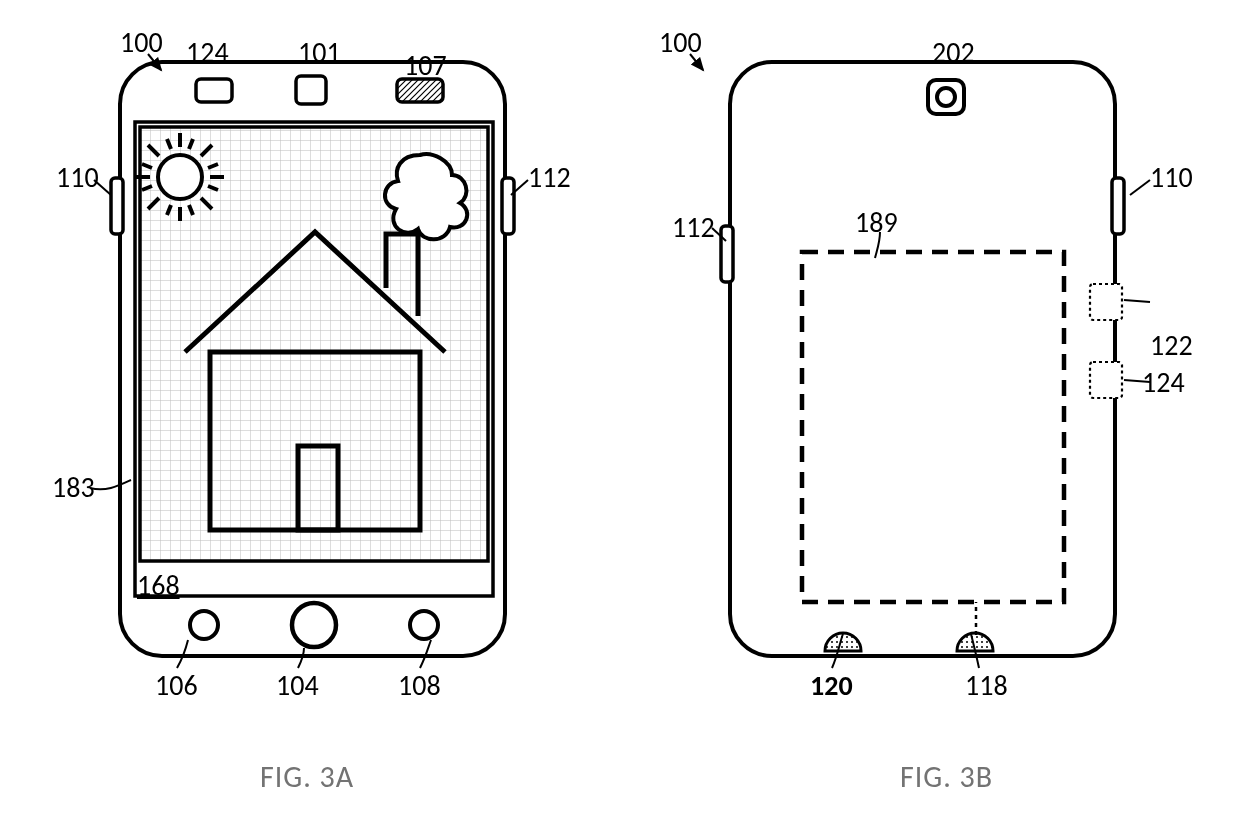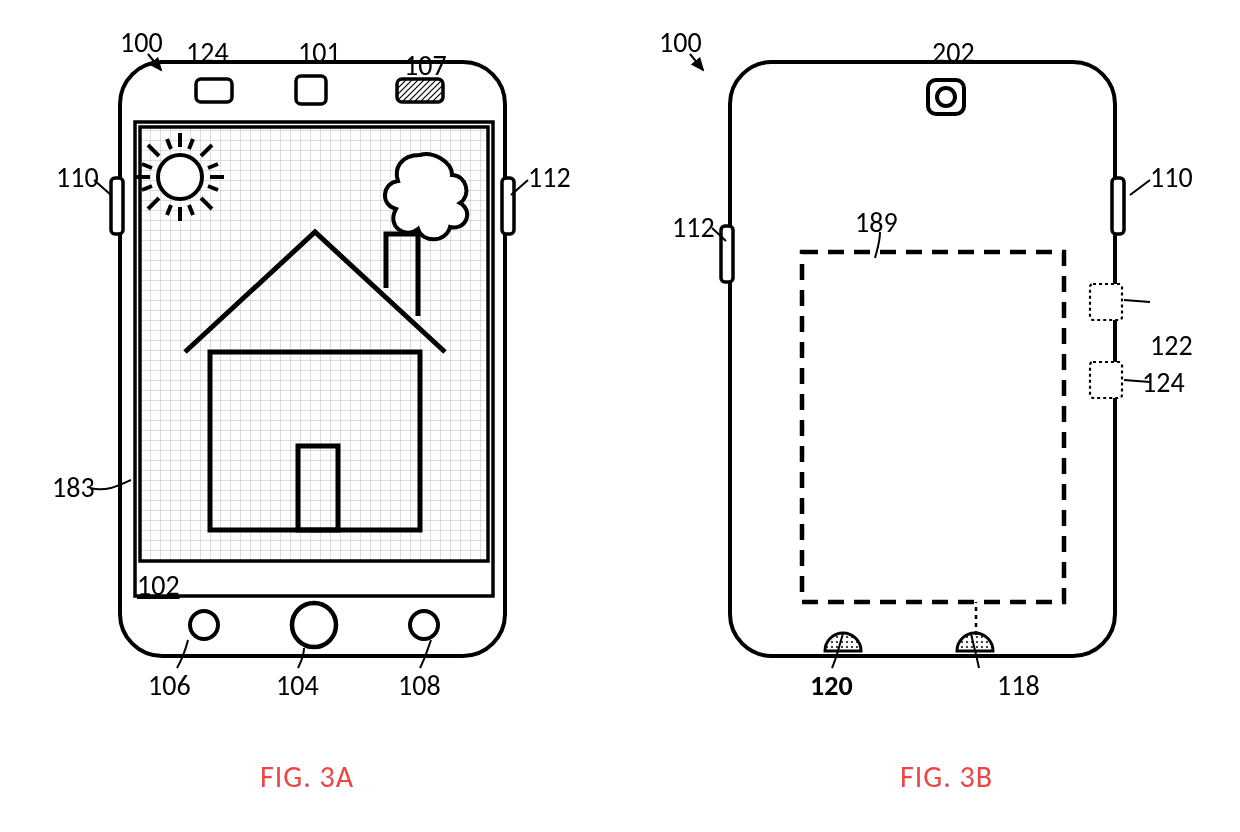"102" div.label { text: 102 -> 168 }
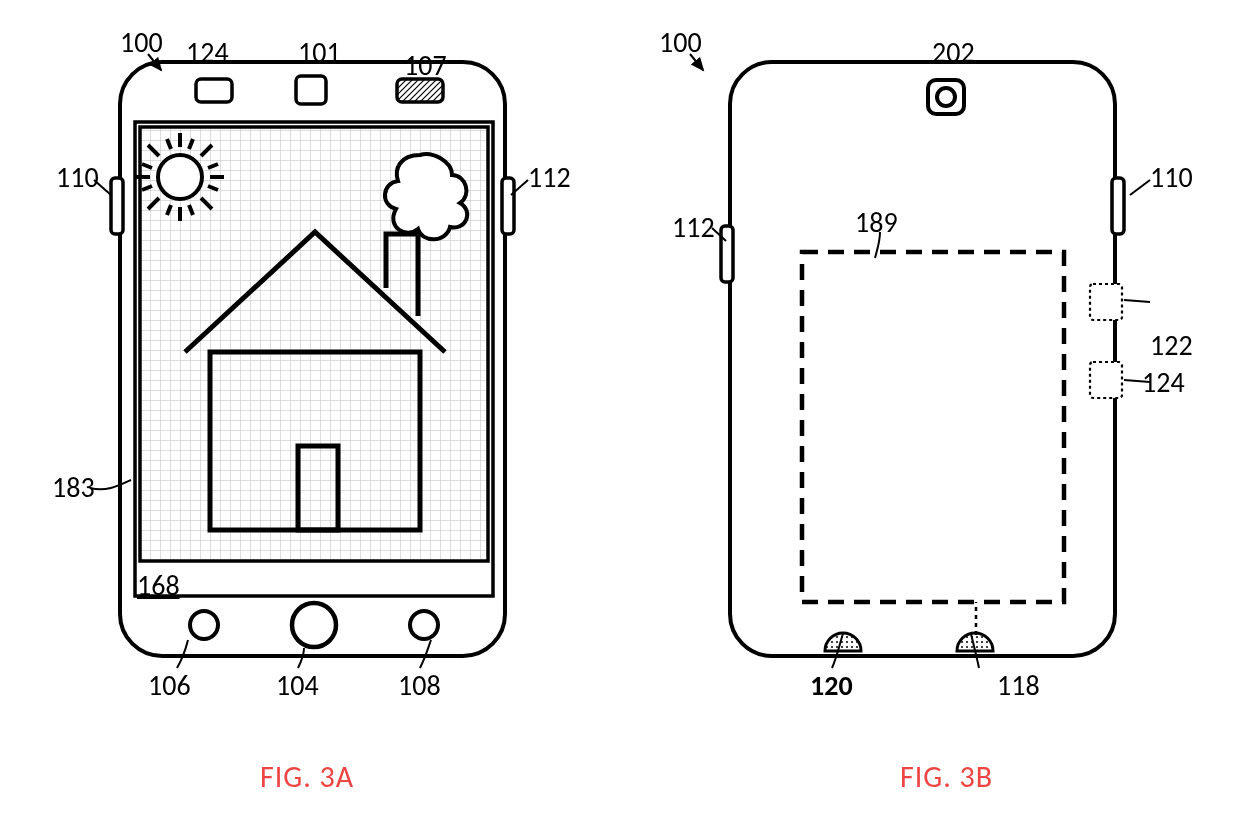"106" div.label { left: 148px -> 155px }
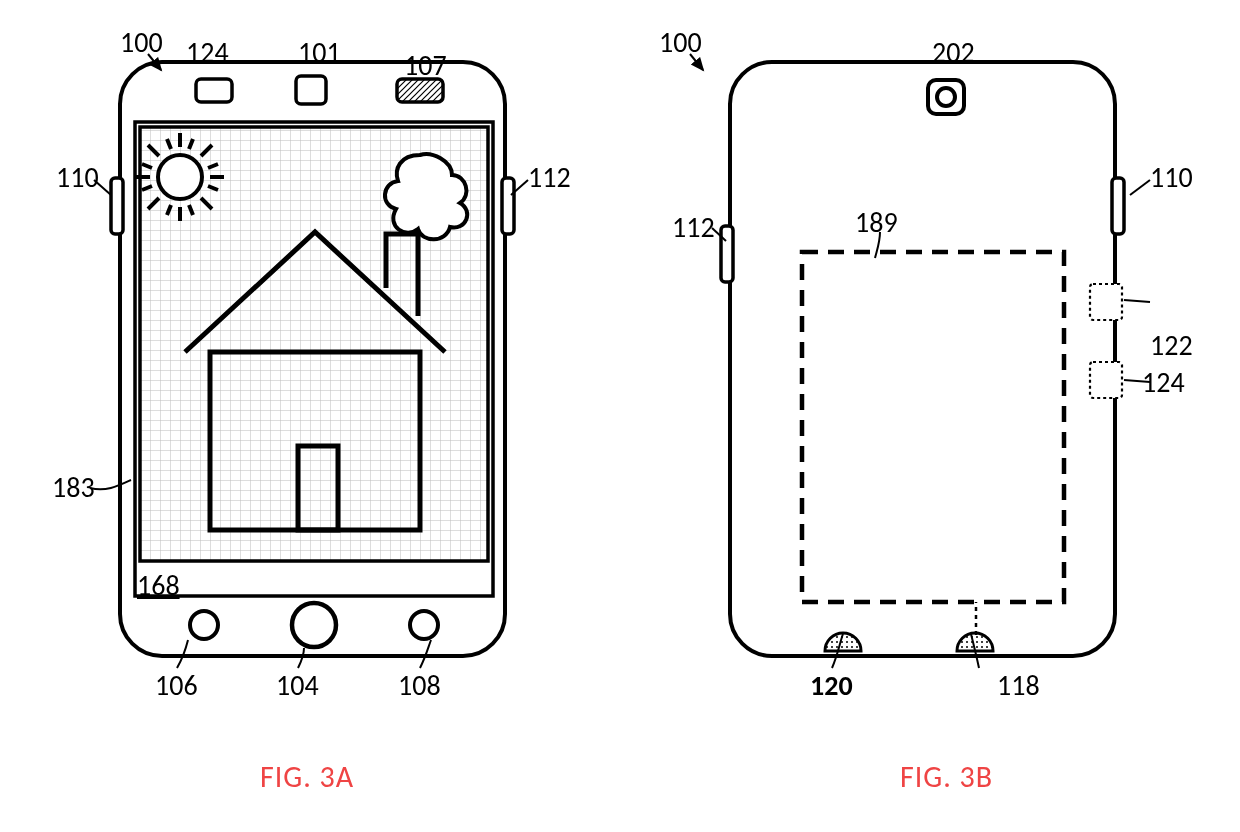"118" div.label { margin-left: 32px -> none }
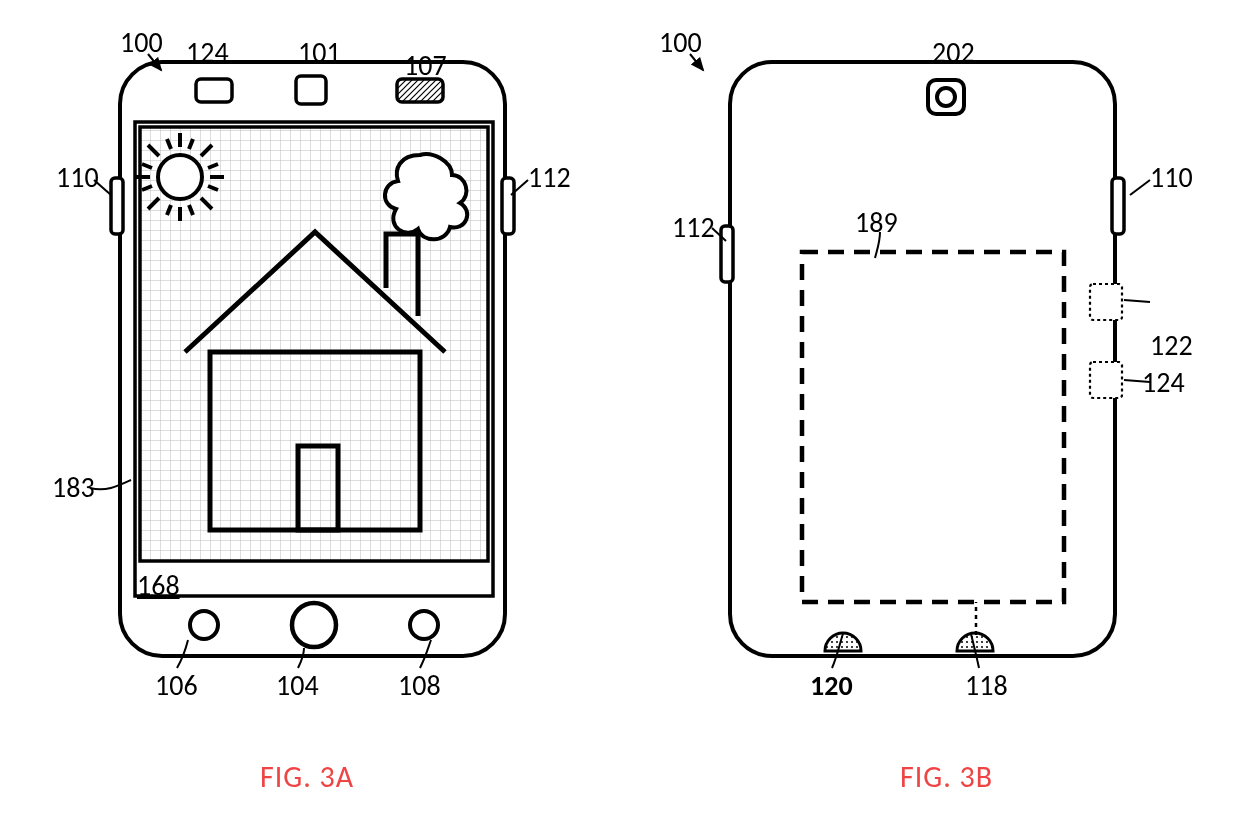"FIG. 3A" .figlabel { color: #ef4444 -> #737373 }
